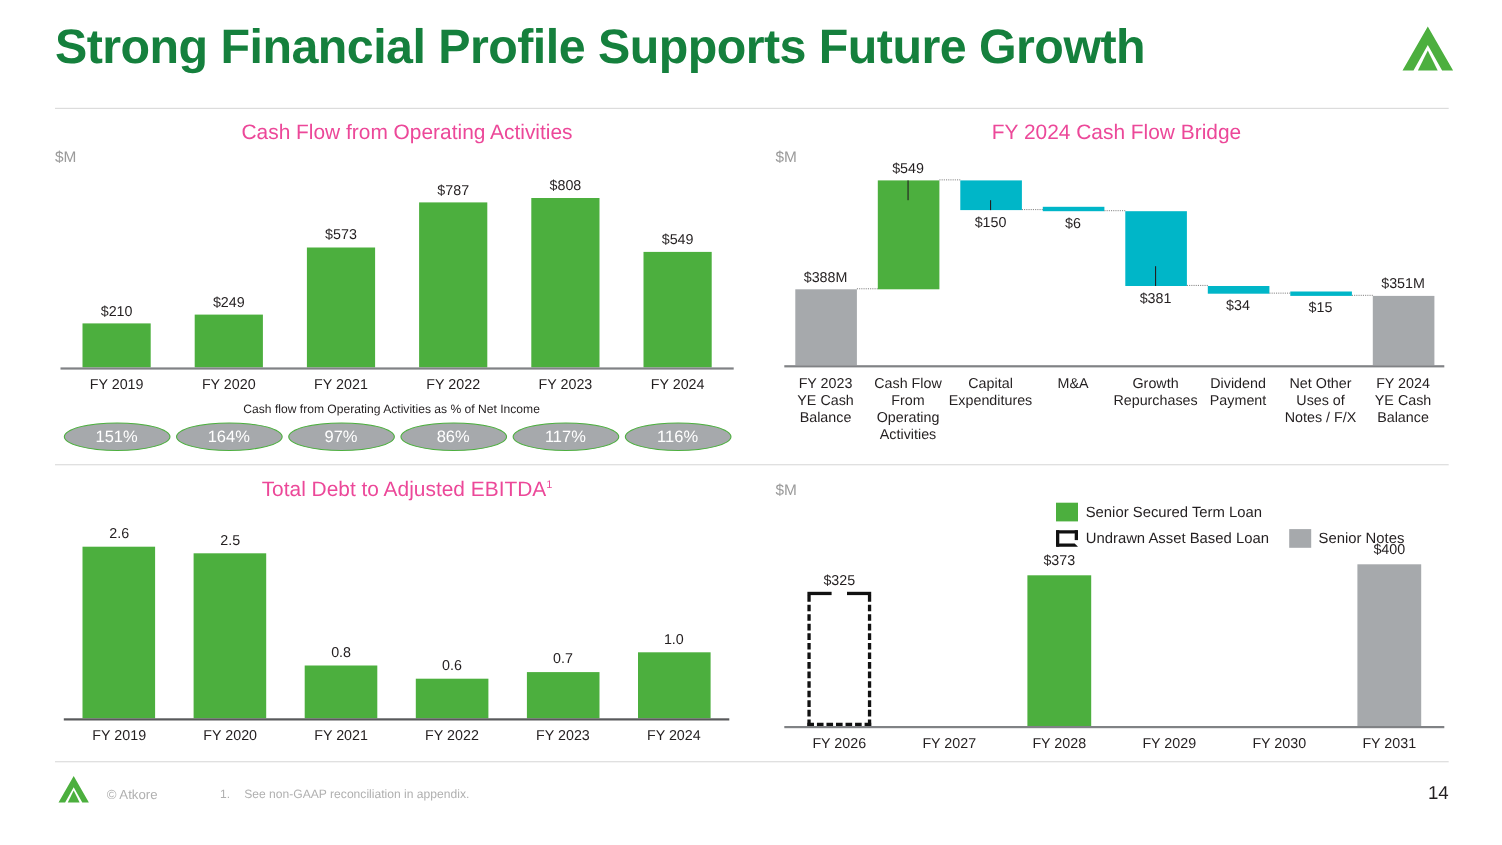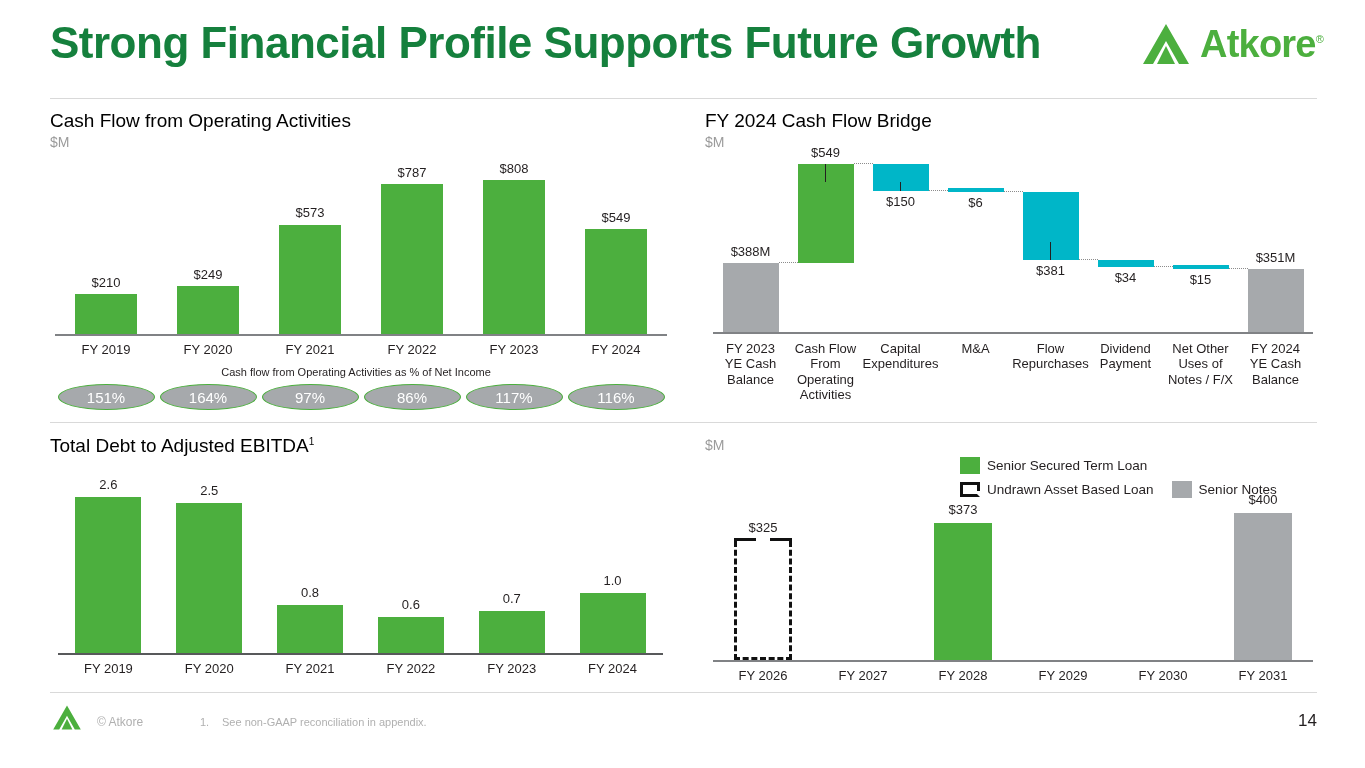"Atkore®" div.logo-text { html: <div><span>Atkore</span><sup>®</sup></div> -> none }
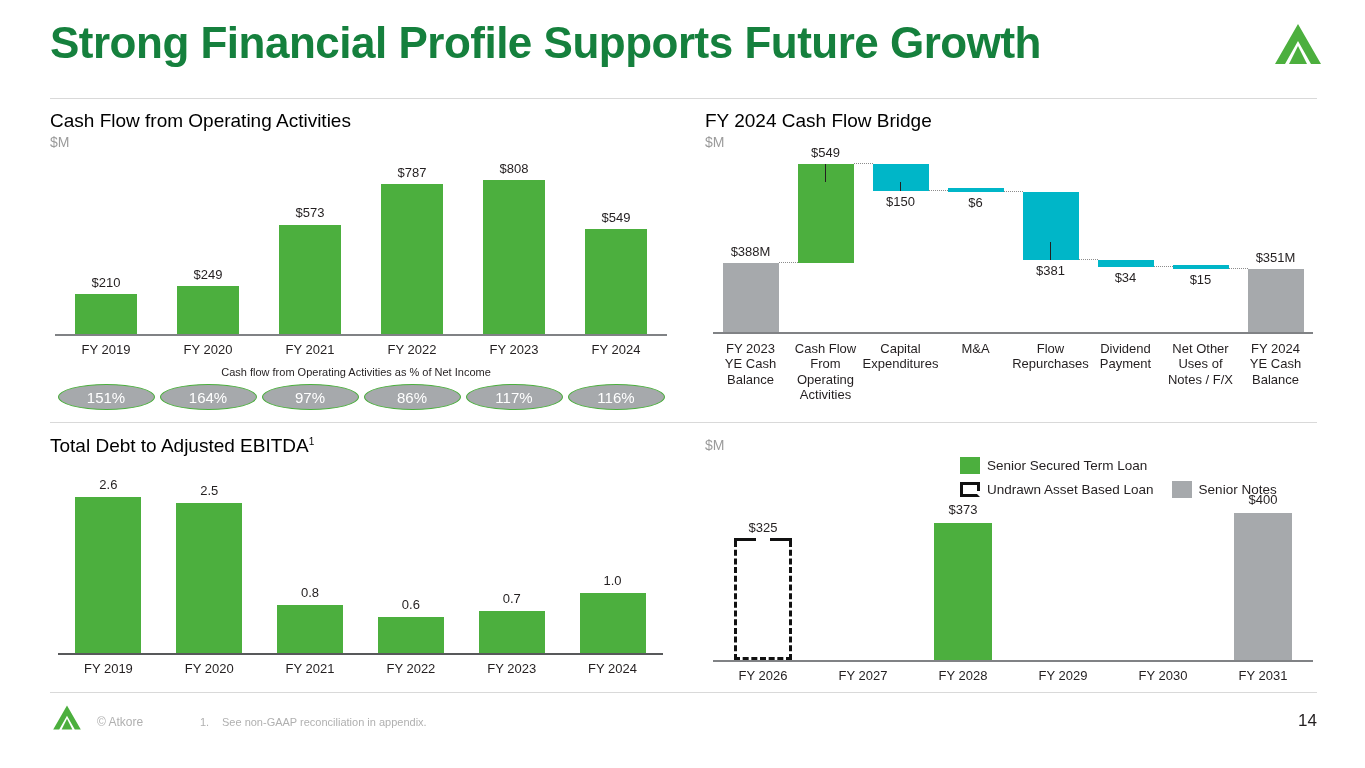"Cash Flow from Operating Activities" .panel-title { color: #000000 -> #ec4899; text-align: none -> center }
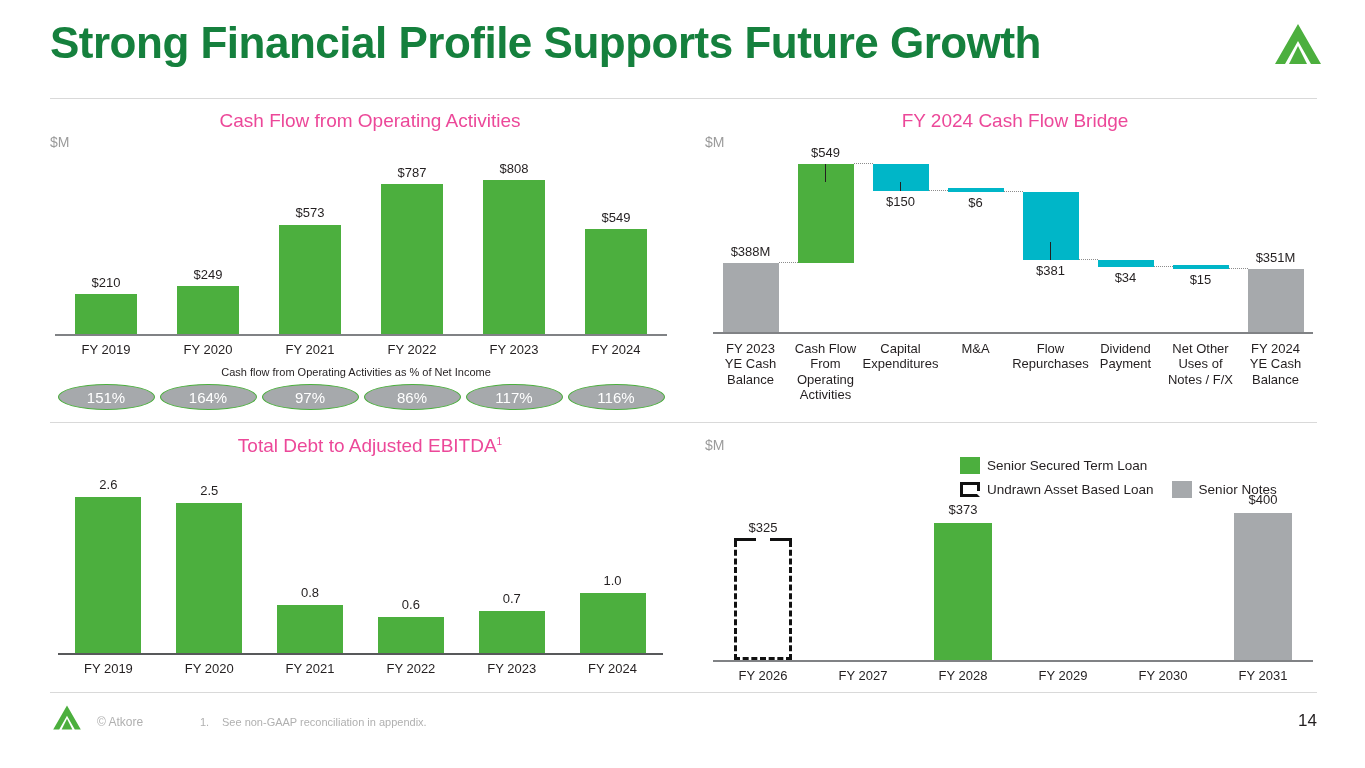"Flow" div { text: Flow -> Growth }
